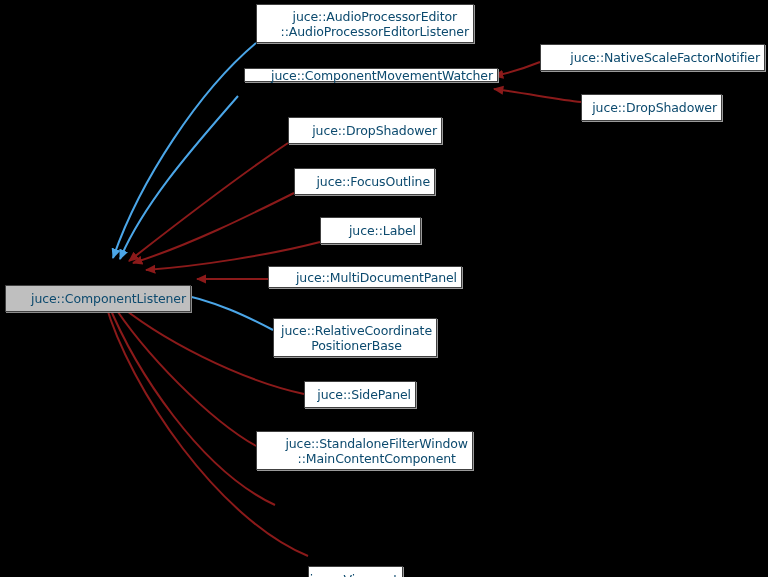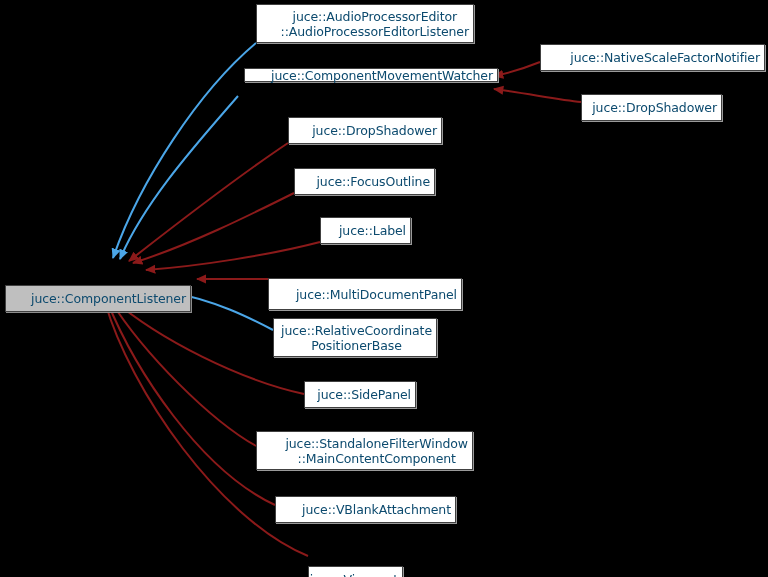"juce::Label" div.node { width: 91px -> 101px }
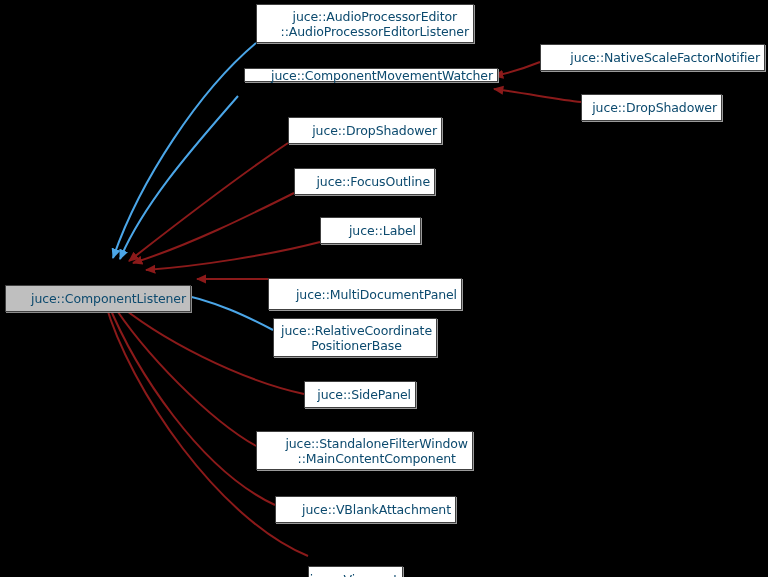"juce::MultiDocumentPanel" div.node { height: 32px -> 22px; top: 278px -> 266px }
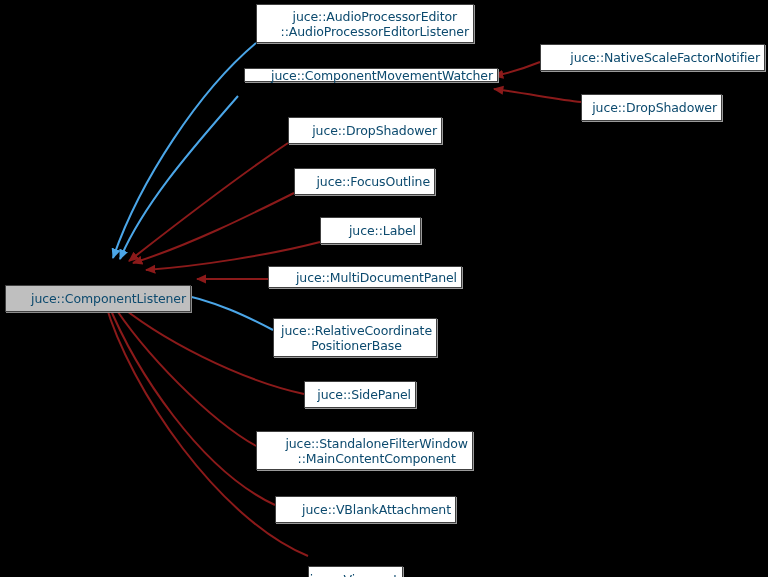"juce::VBlankAttachment" div.node { html: <div><span>juce::VBlankAttachment</span></div> -> none }
